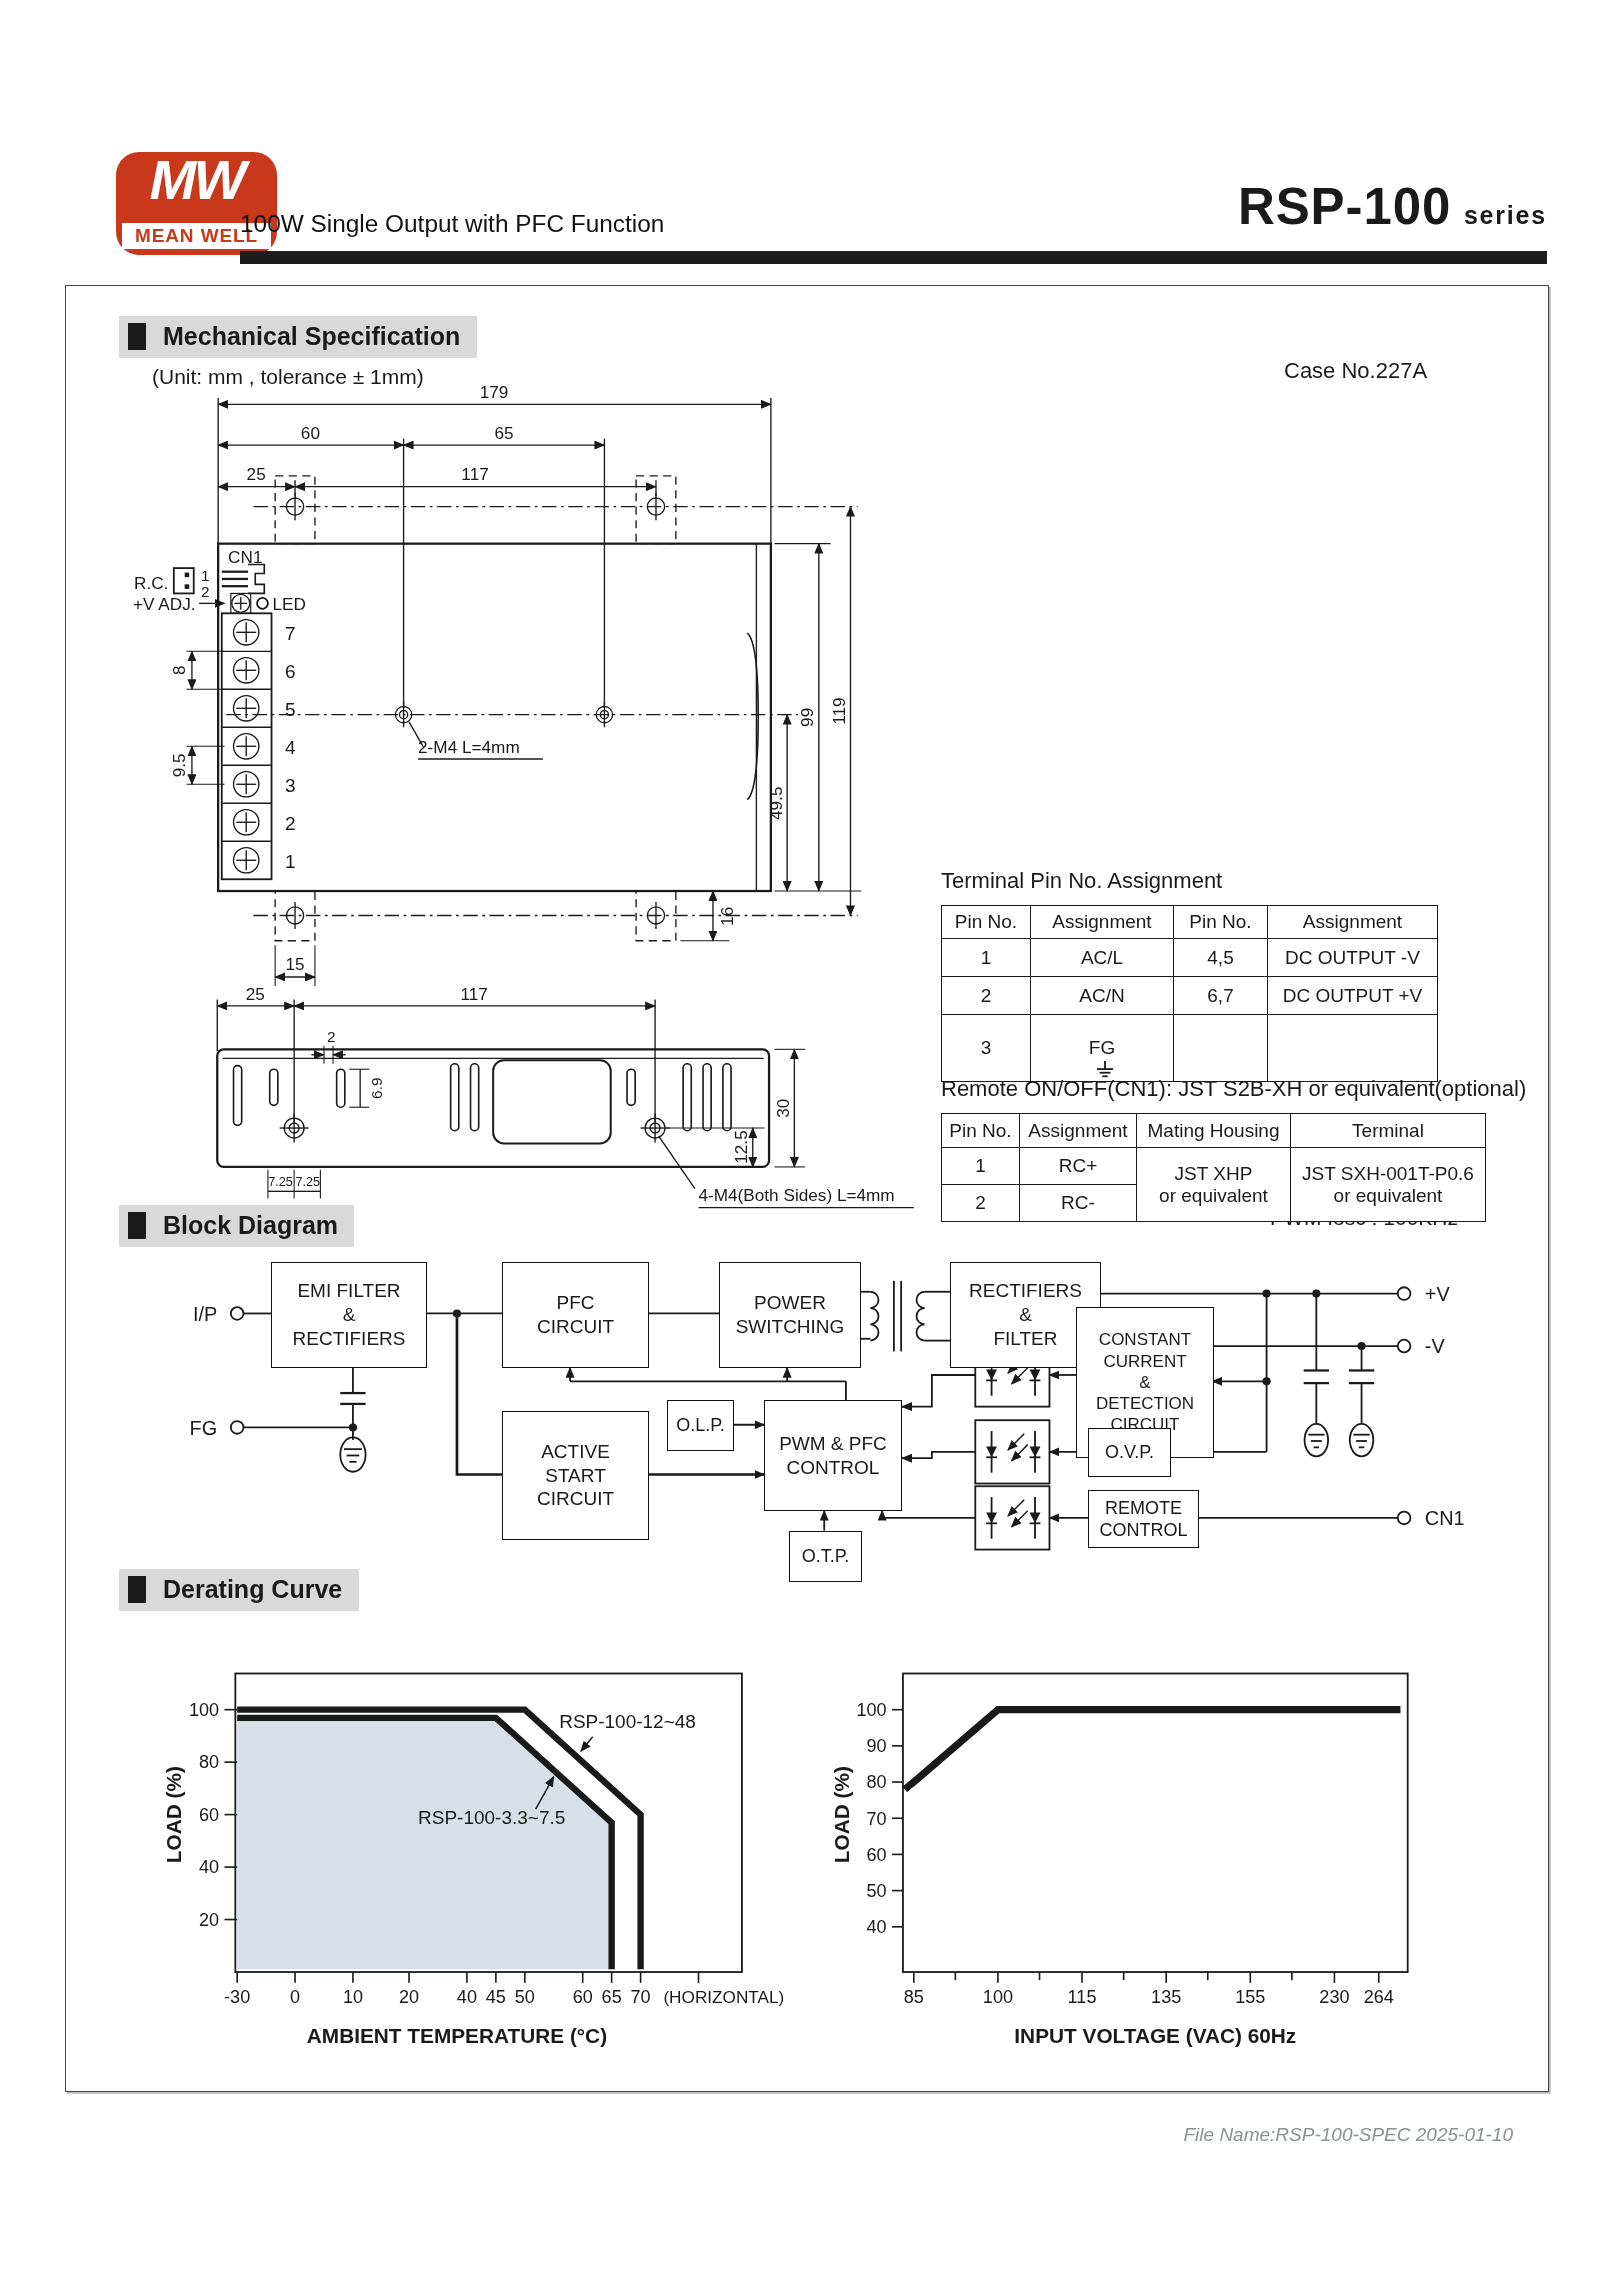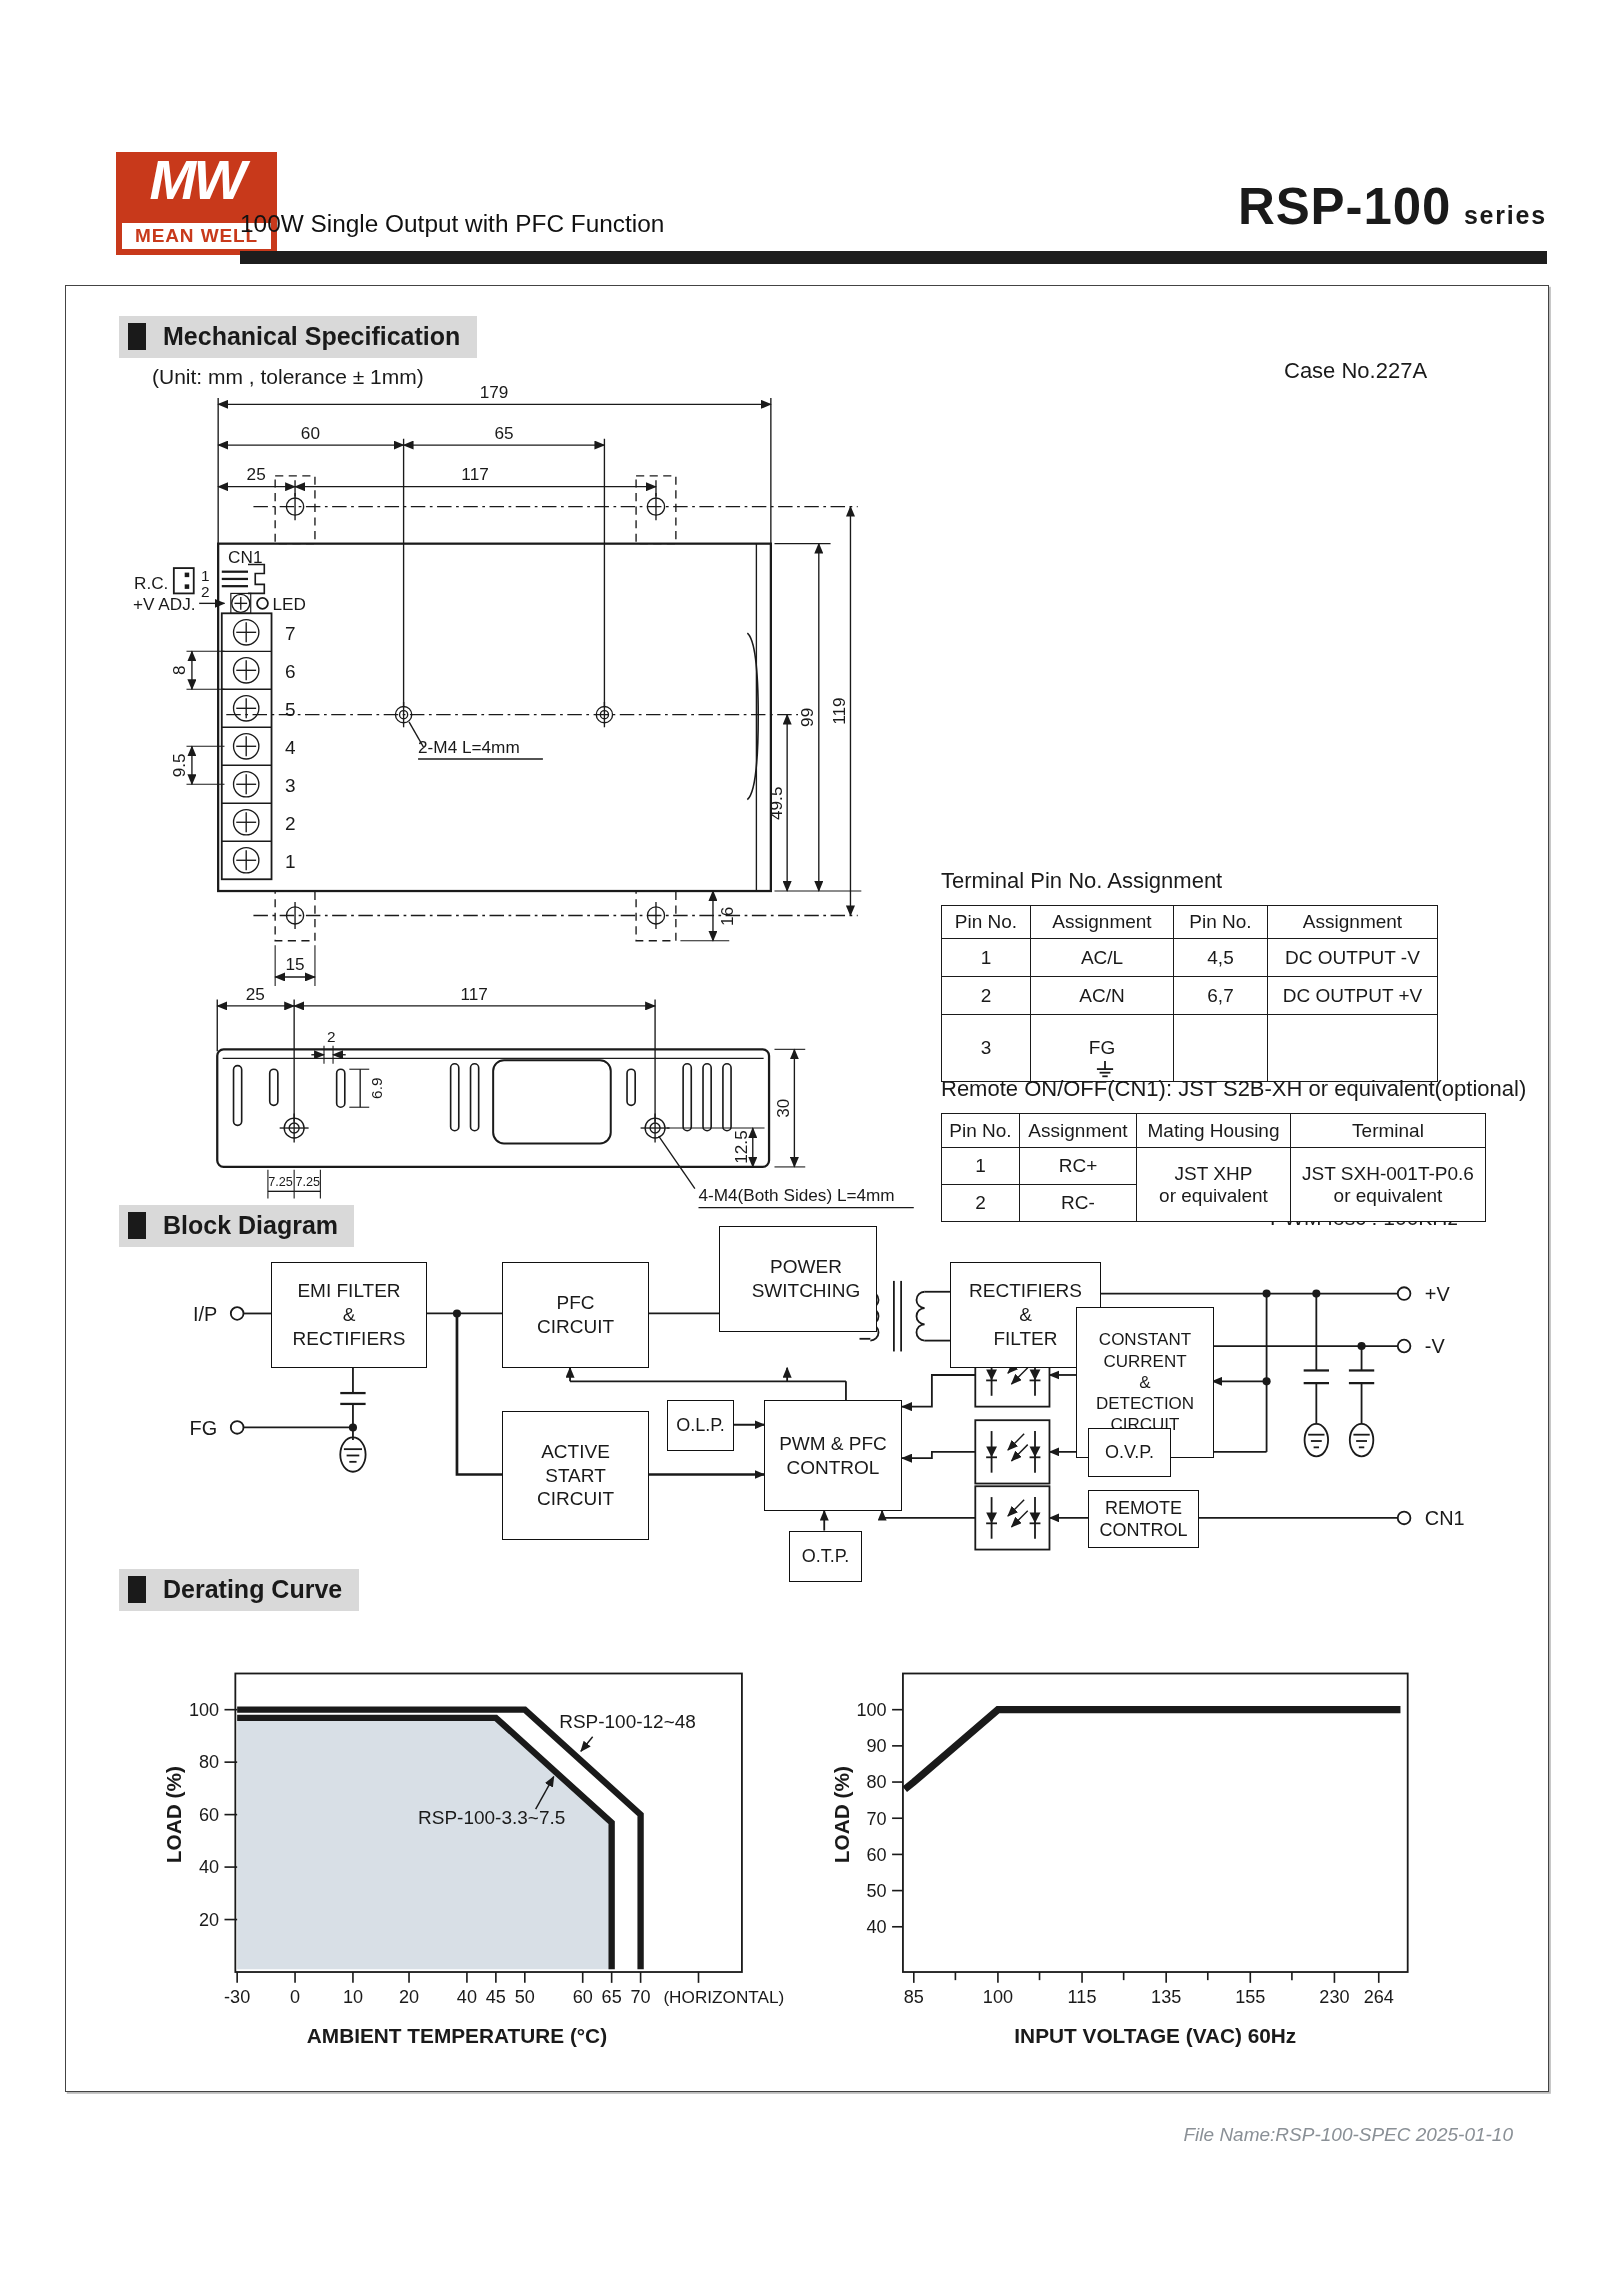"MW" .logo { border-radius: none -> 23px }
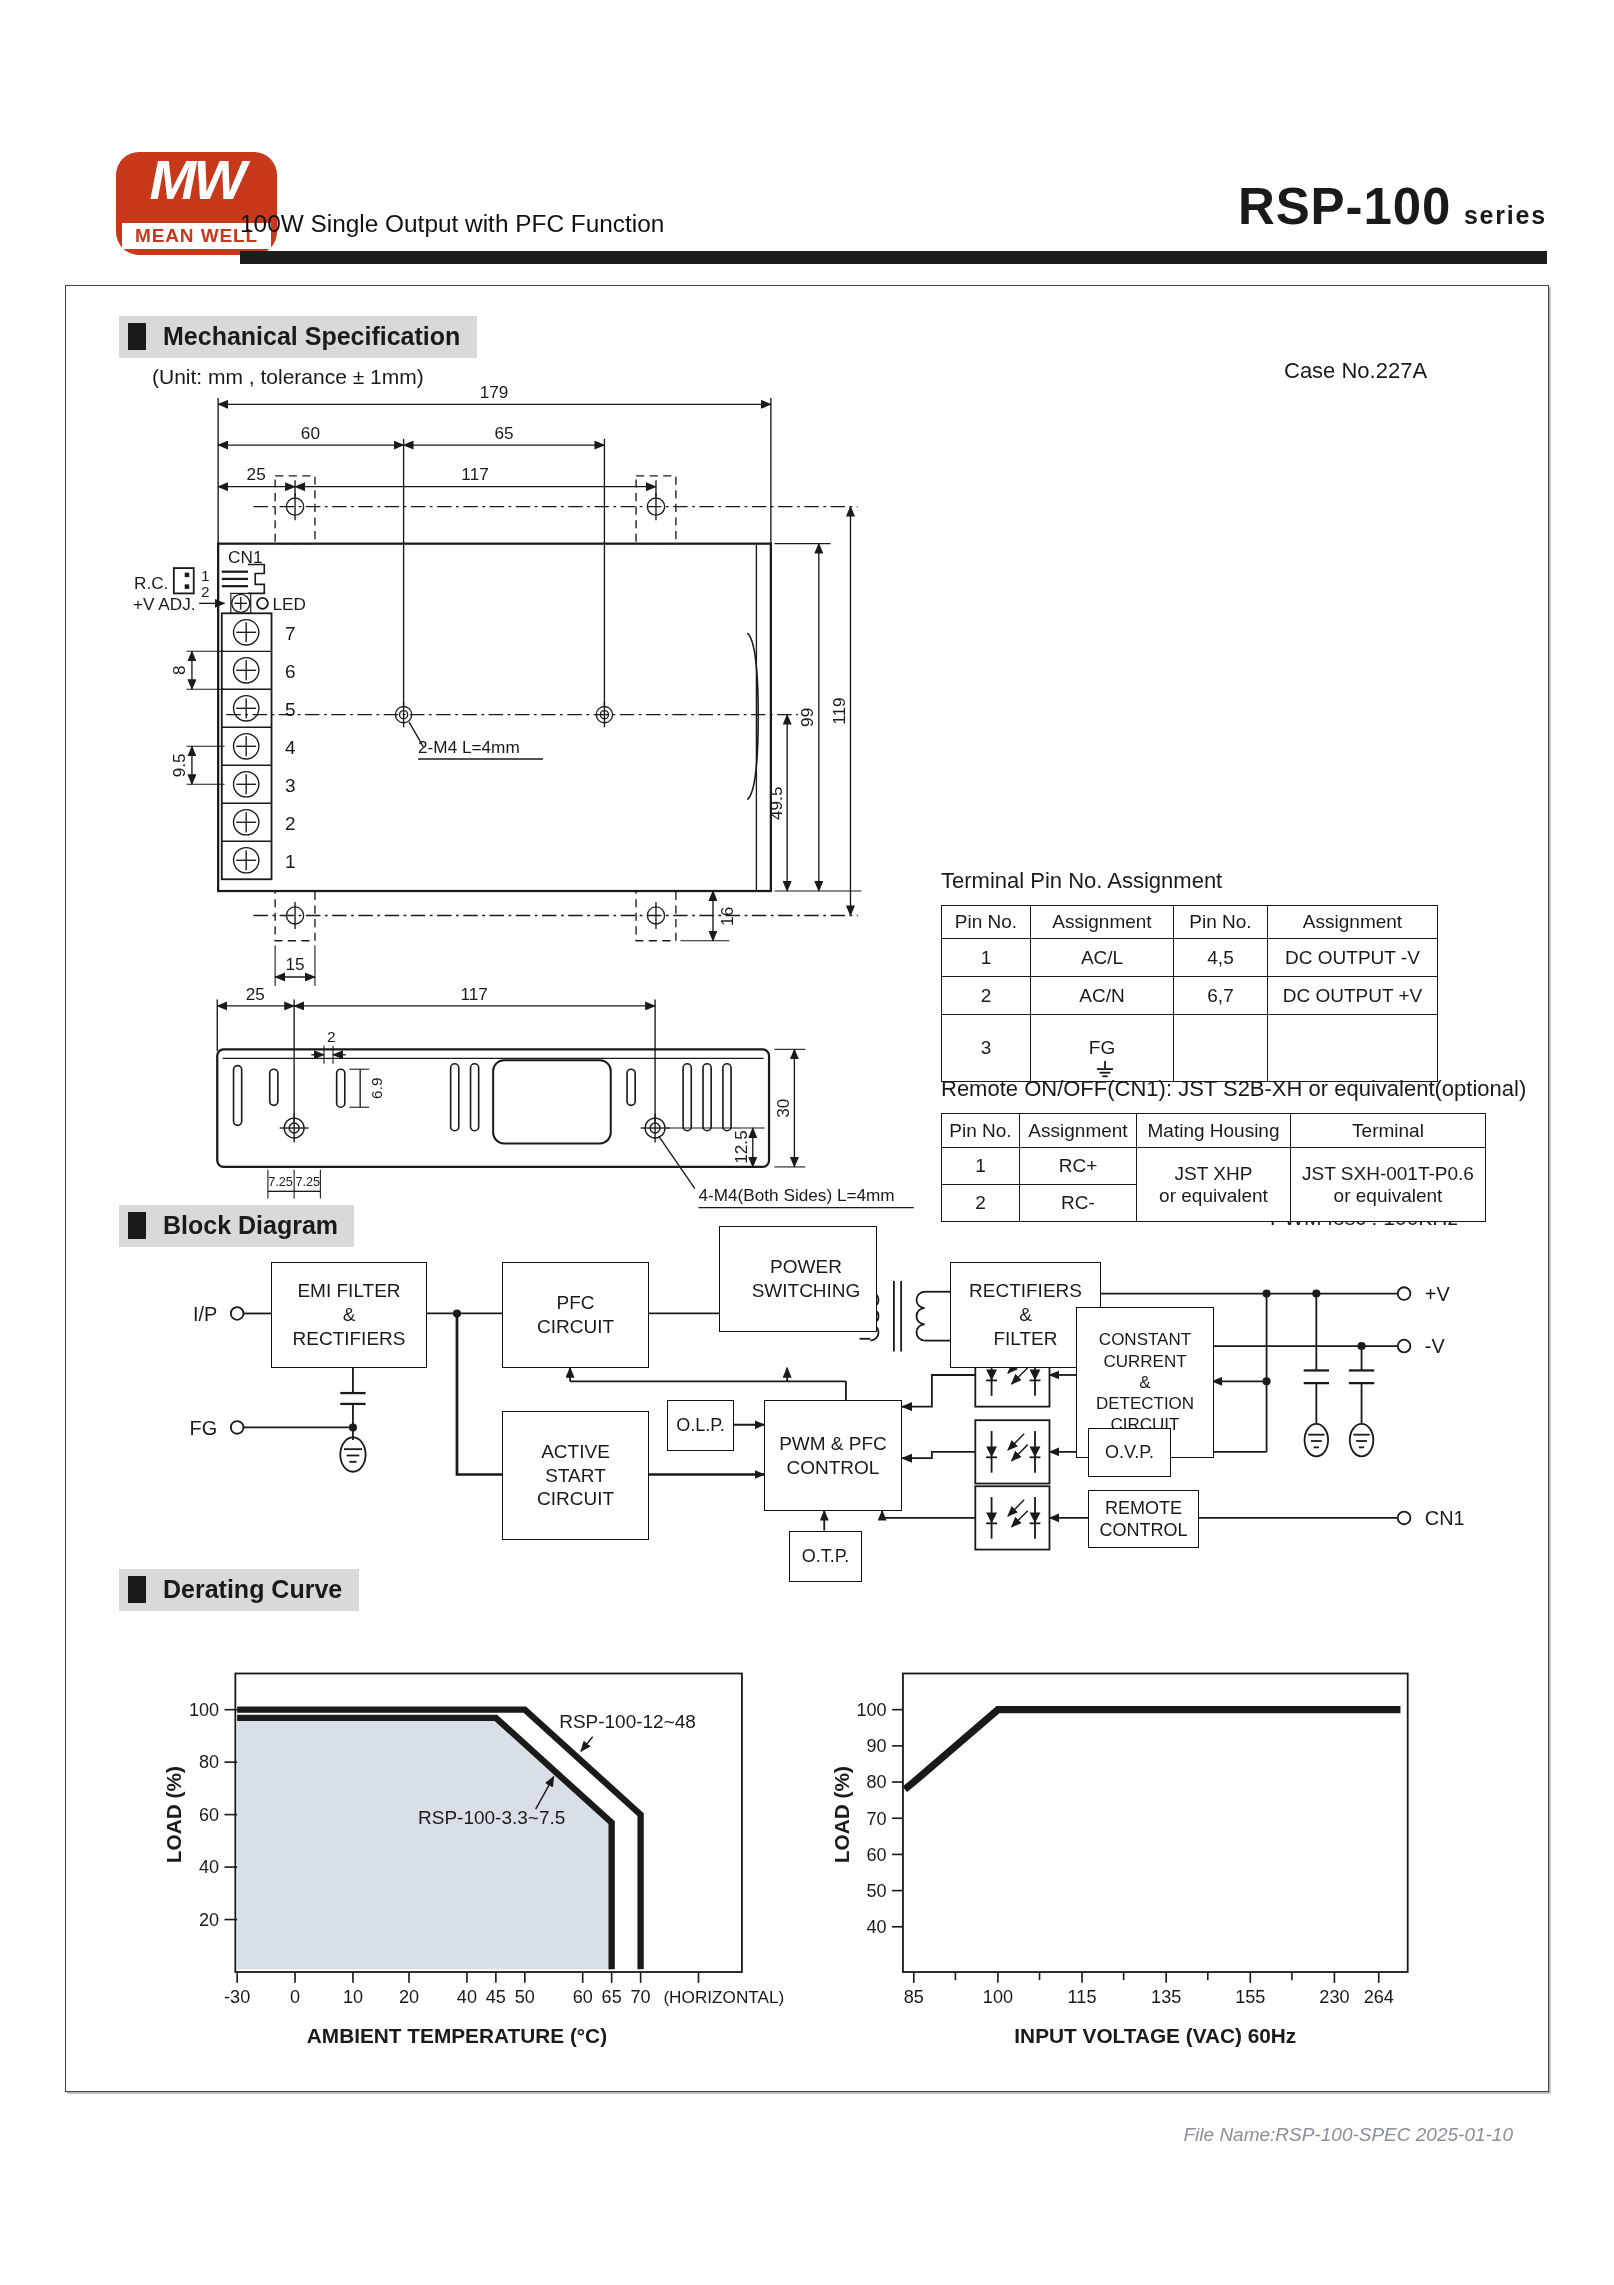"POWER" div.abs { padding-left: 16px -> none; top: 1226px -> 1262px }
